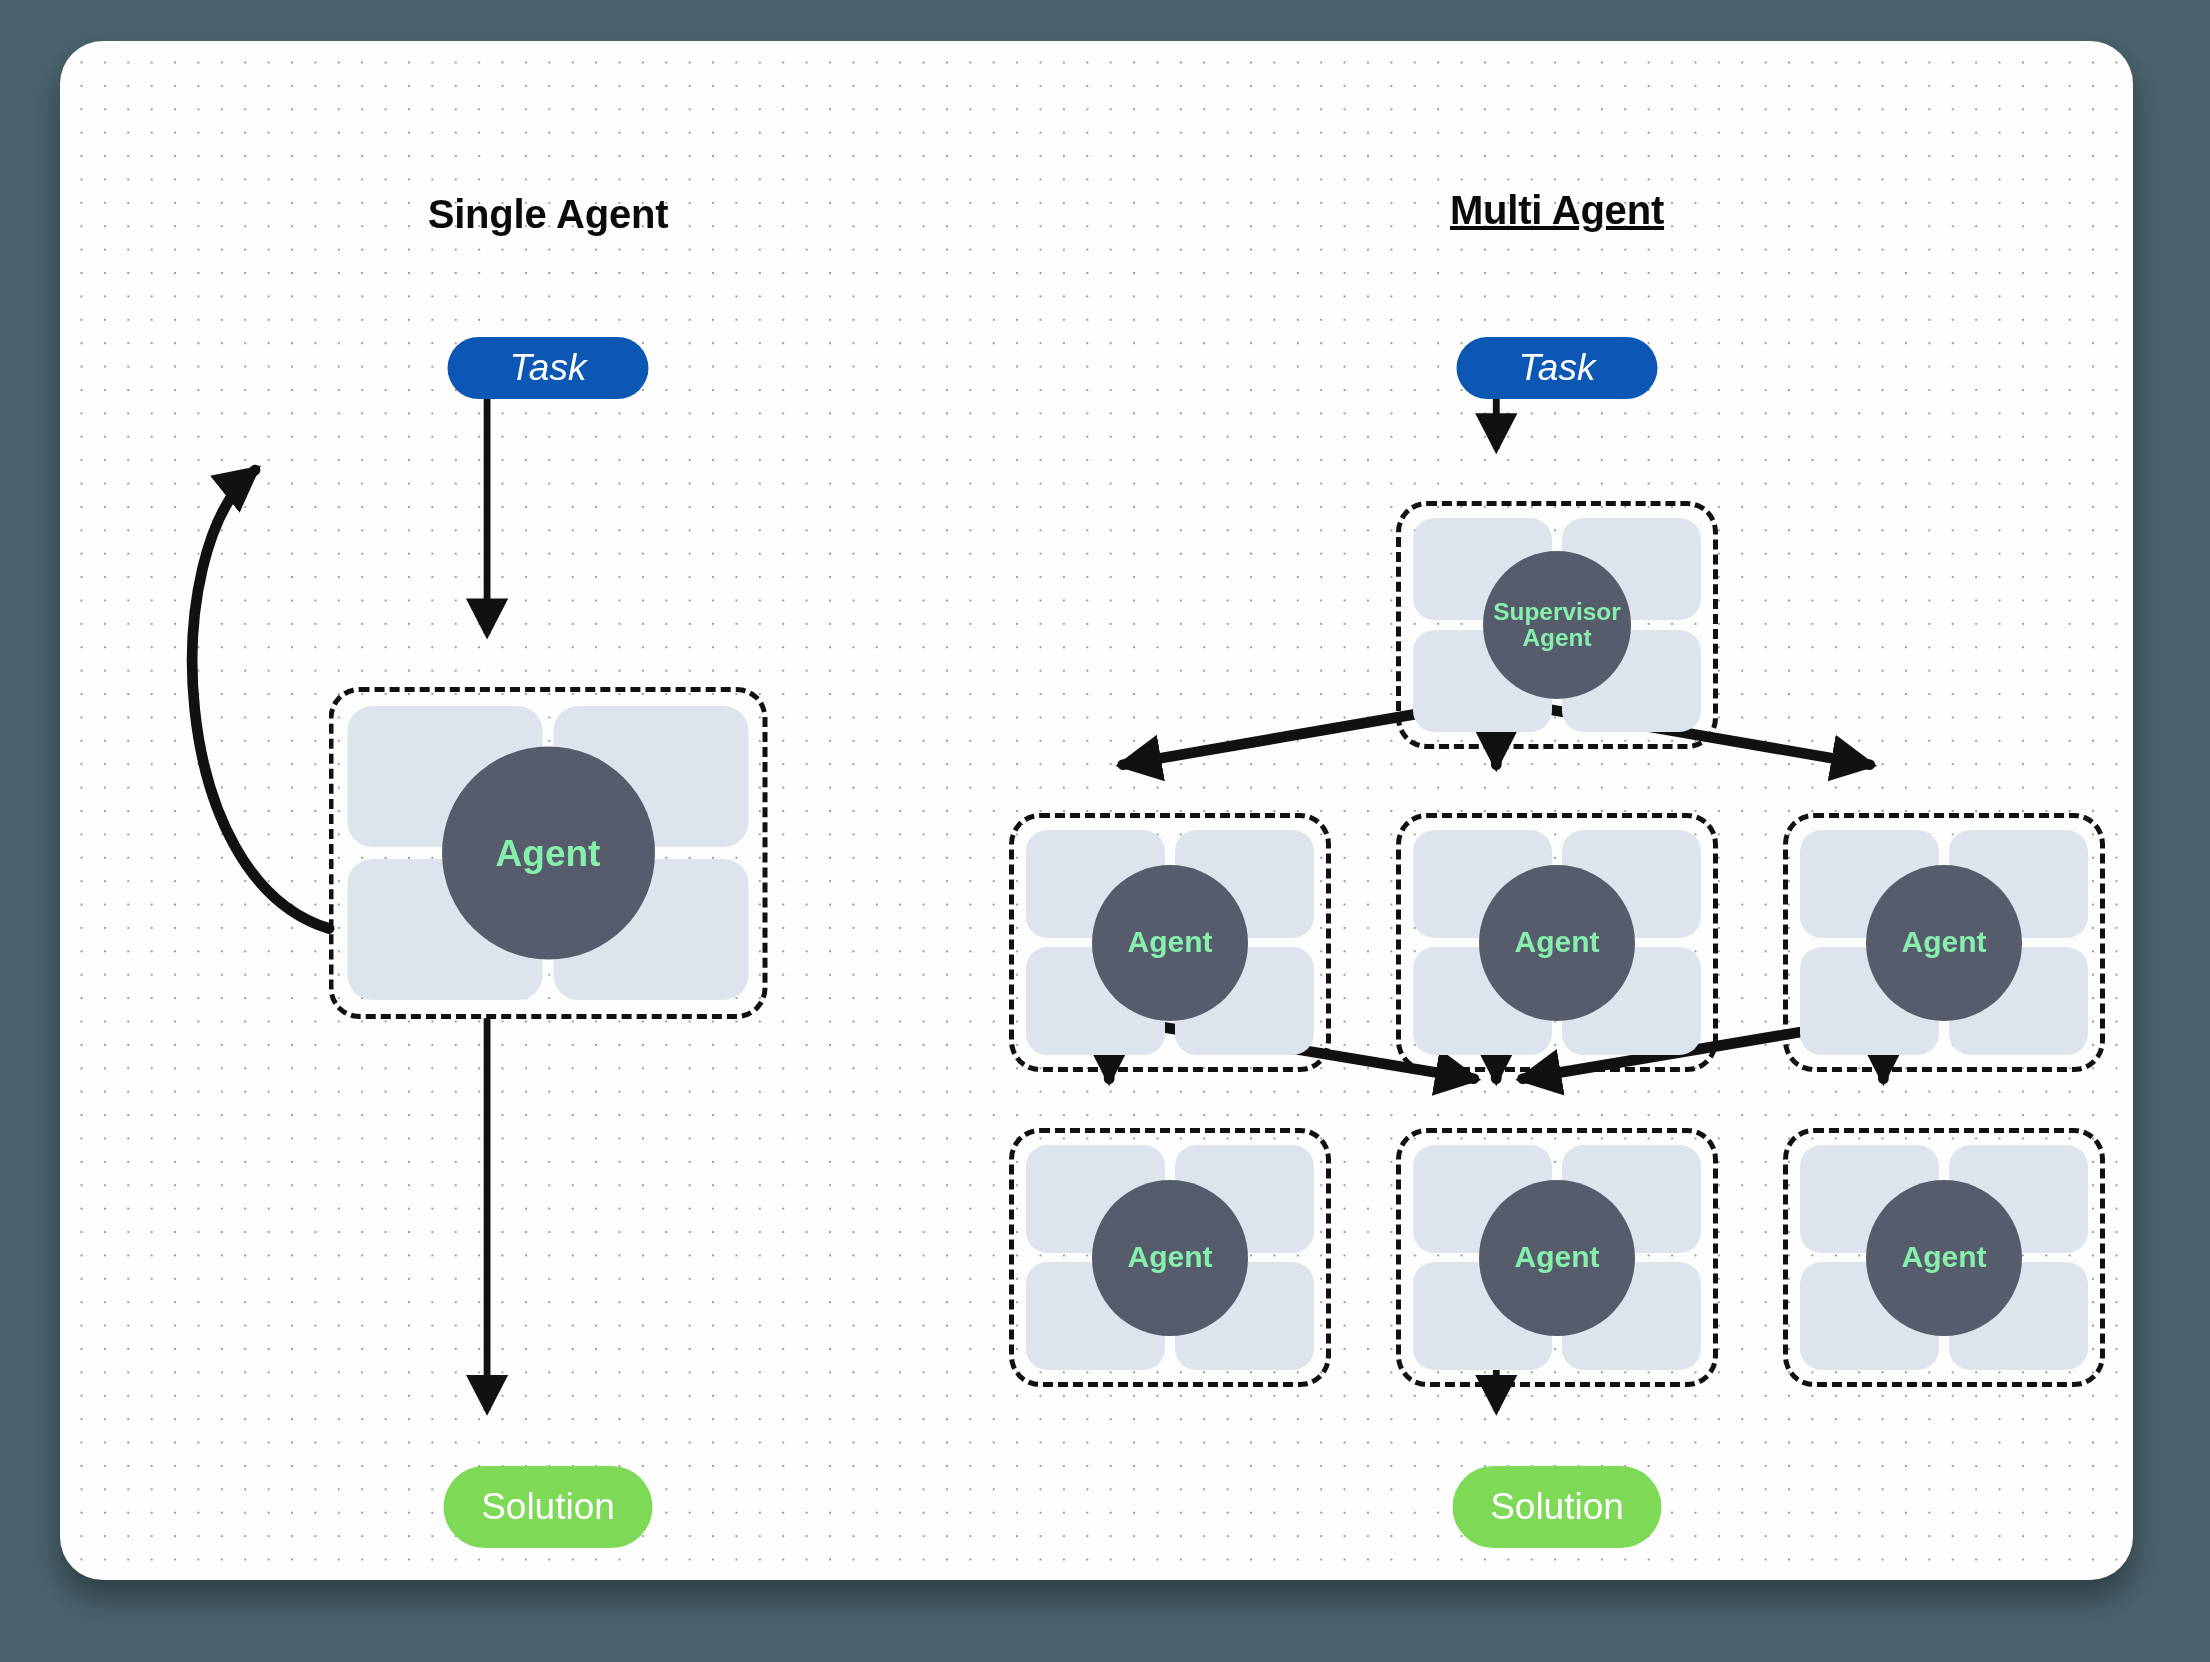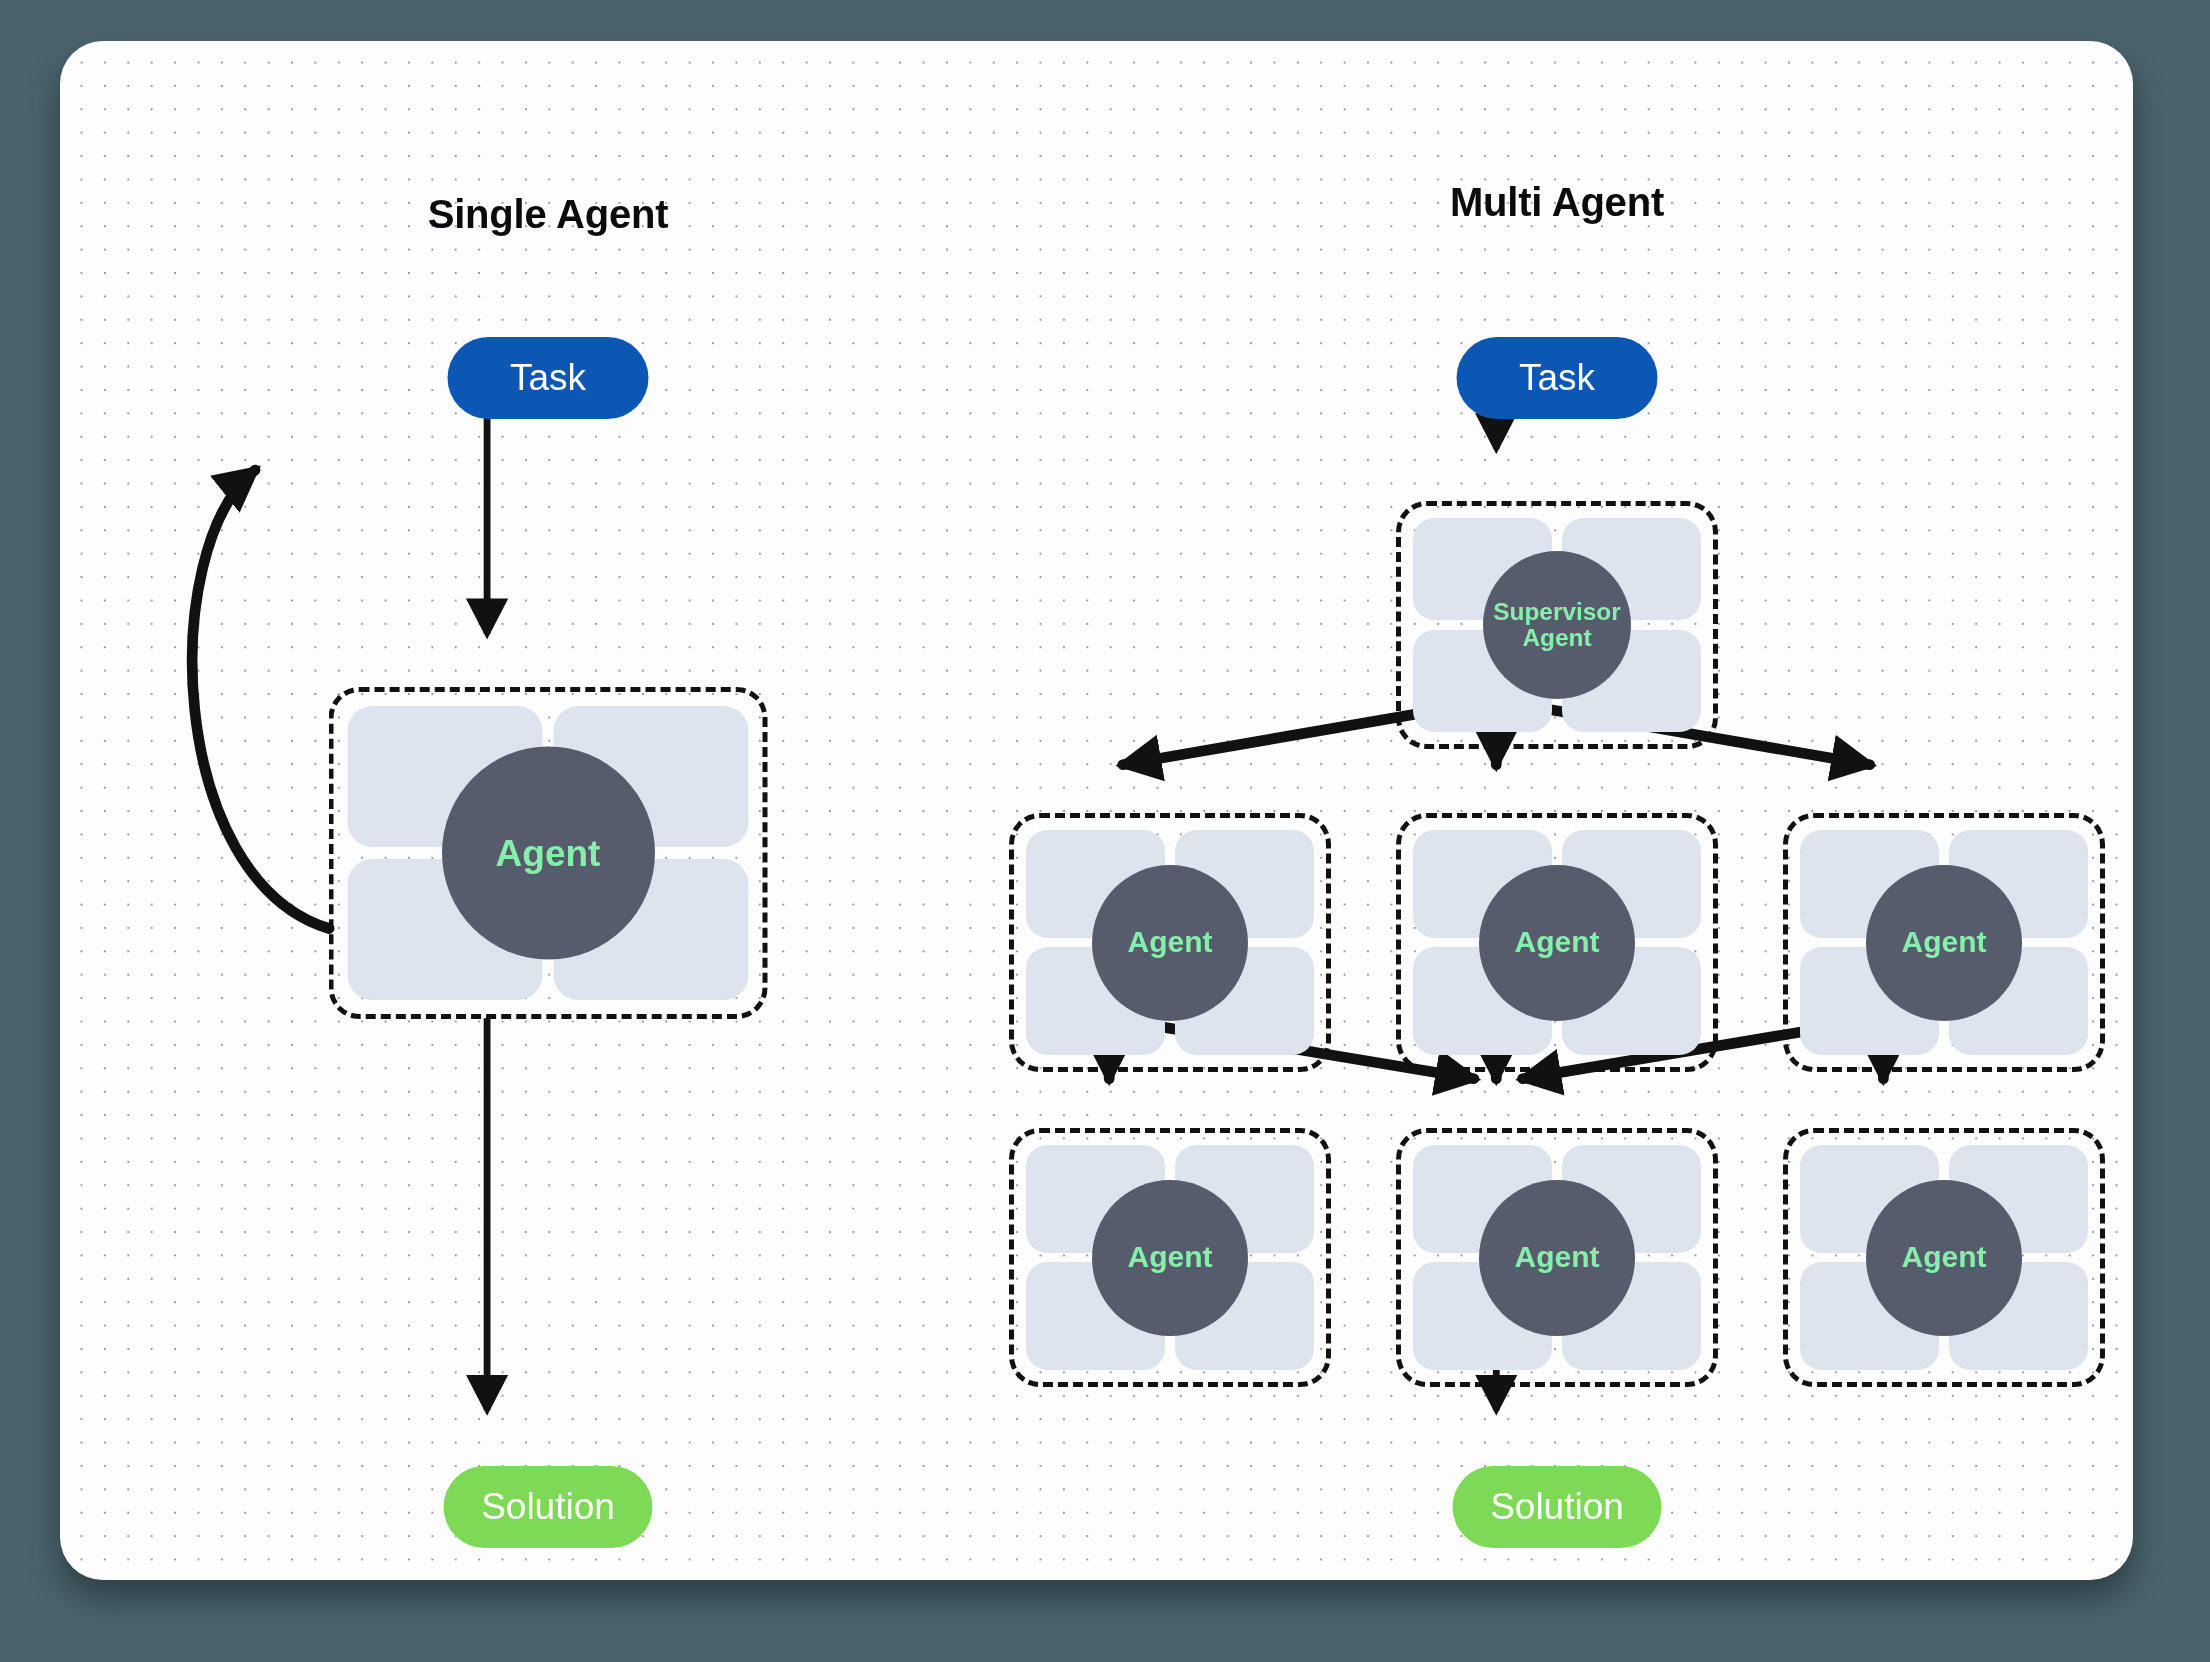"Multi Agent" #title-multi { text-decoration: none -> underline; top: 139px -> 147px }
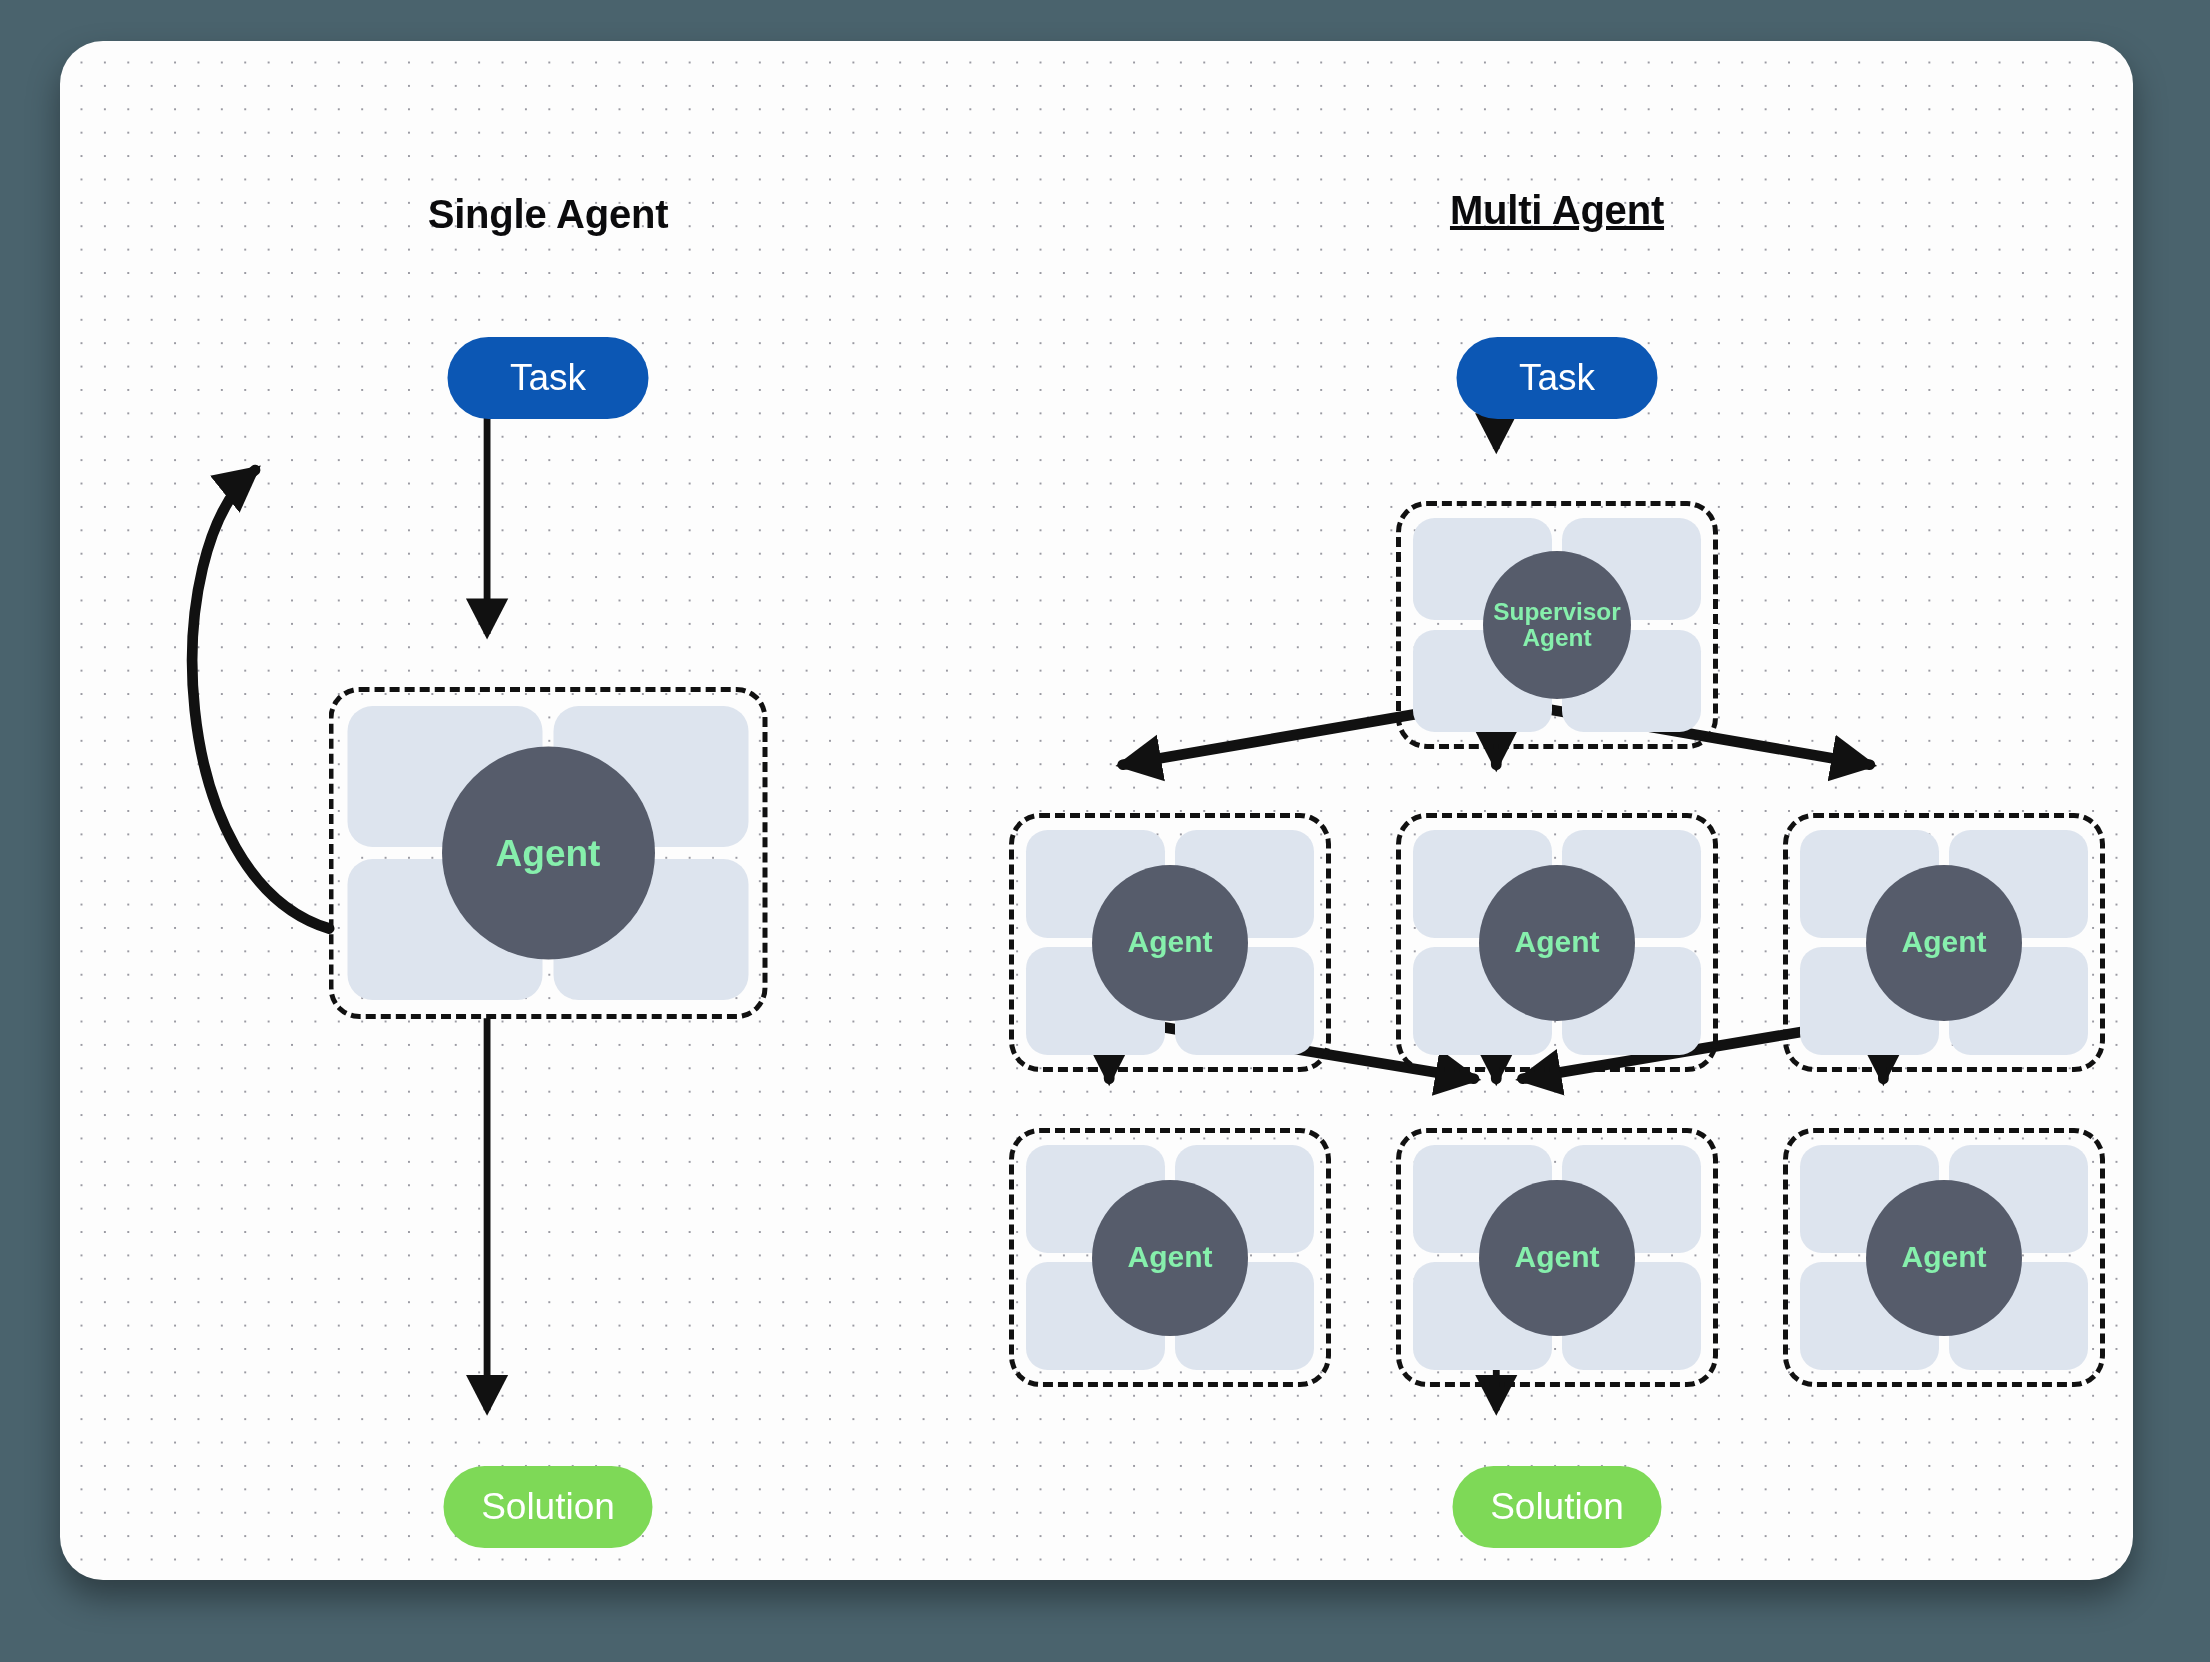"Task" .pill.task { font-style: none -> italic; height: 82px -> 62px }
